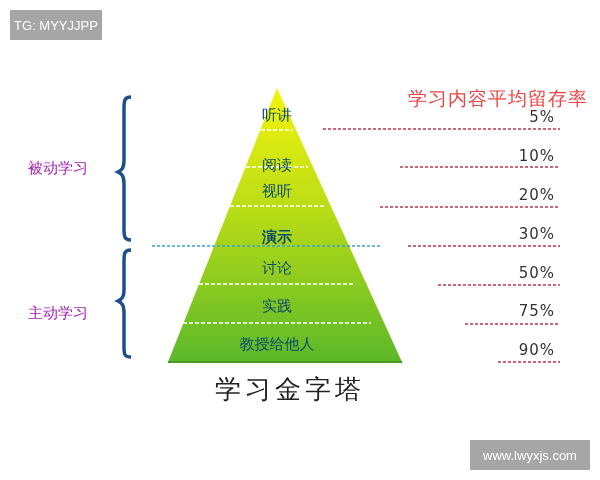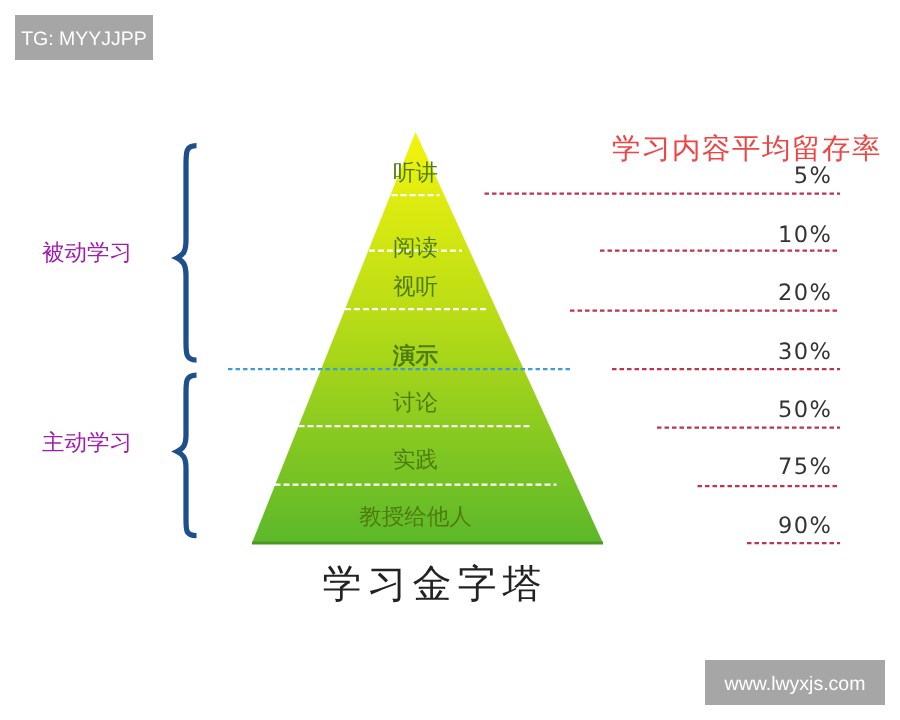"听讲" .layer-label { color: #4d7c0f -> #0c4a6e }
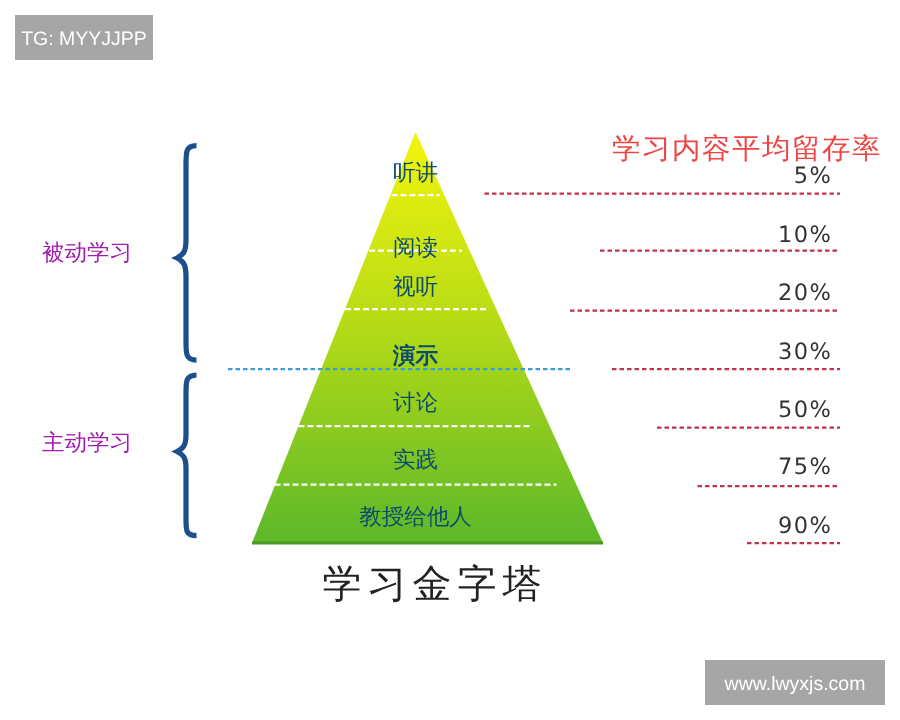"主动学习" div.group-label { top: 286px -> 304px }
